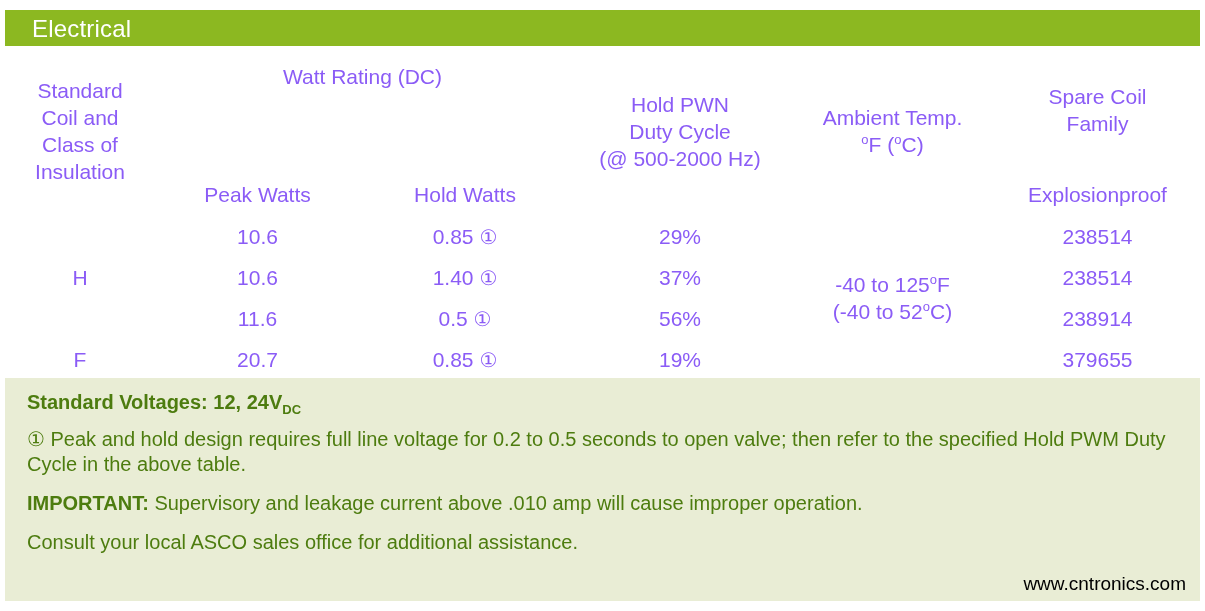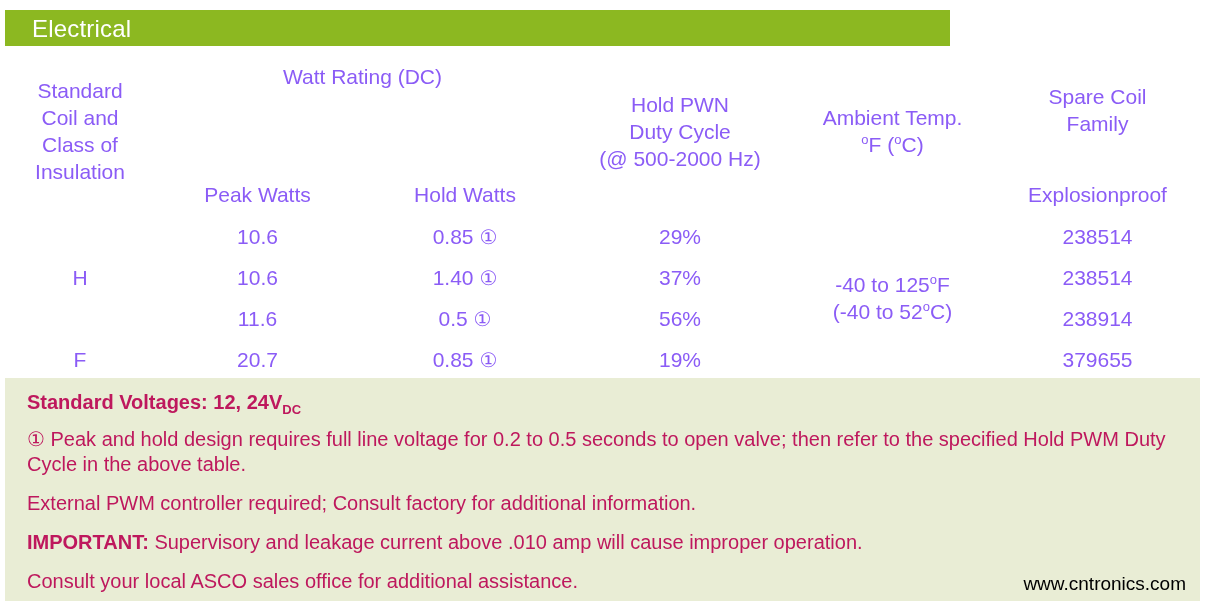"Electrical" .title-bar { width: 945px -> 1195px }
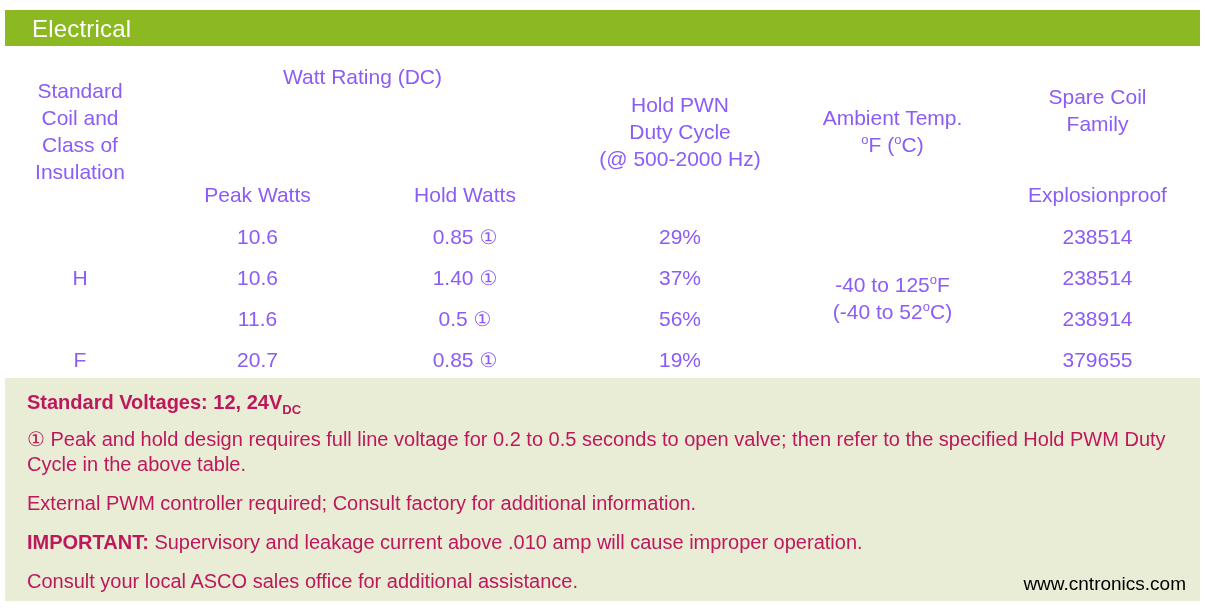"Standard Voltages: 12, 24VDC" .note-line { color: #be185d -> #4d7c0f }
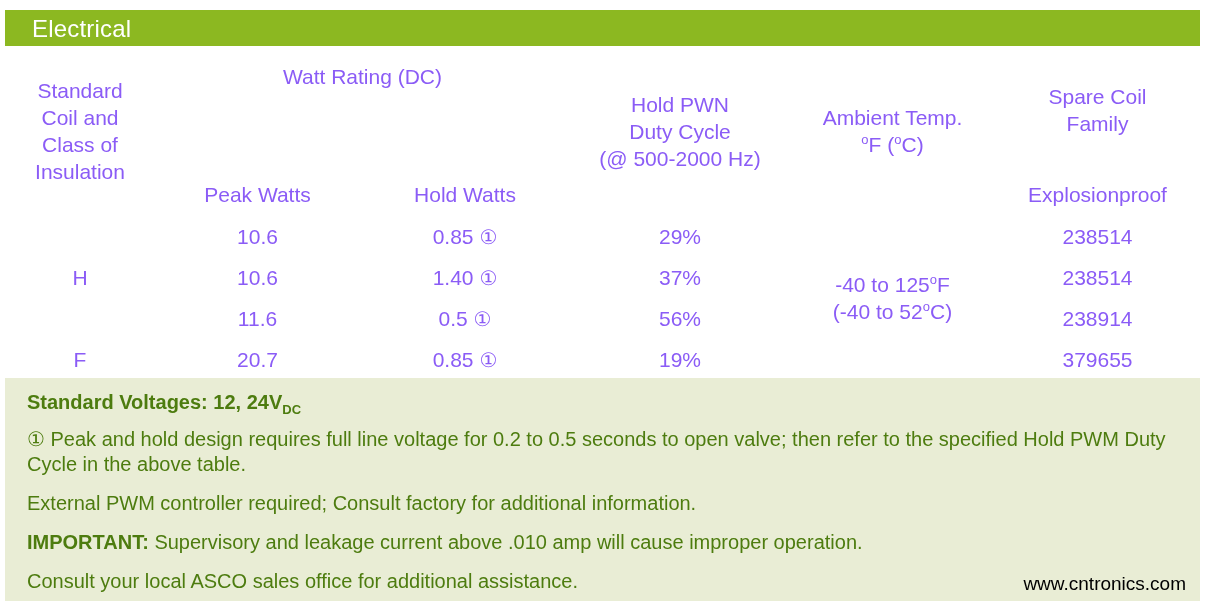"External PWM controller required;" p.note-line { html: <p>External PWM controller required; Consult factory for additional information.</p> -> none }
